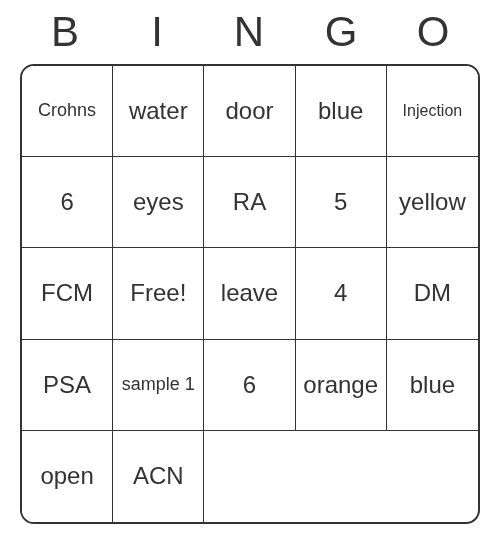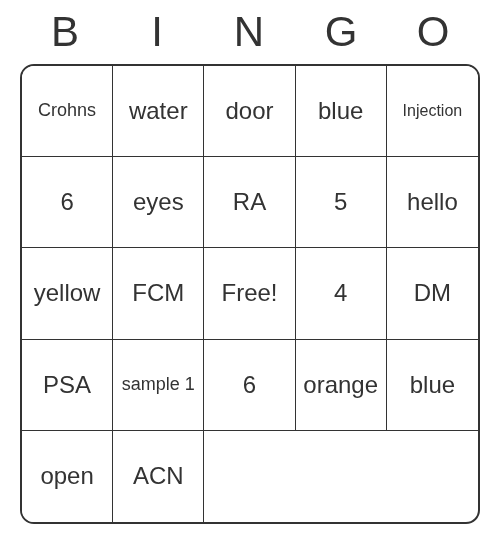"hello" div.cell { html: <div>hello</div> -> none }
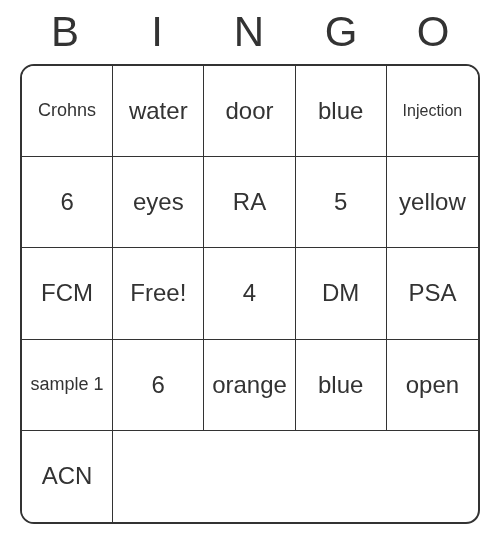"leave" div.cell { html: none -> <div>leave</div> }
